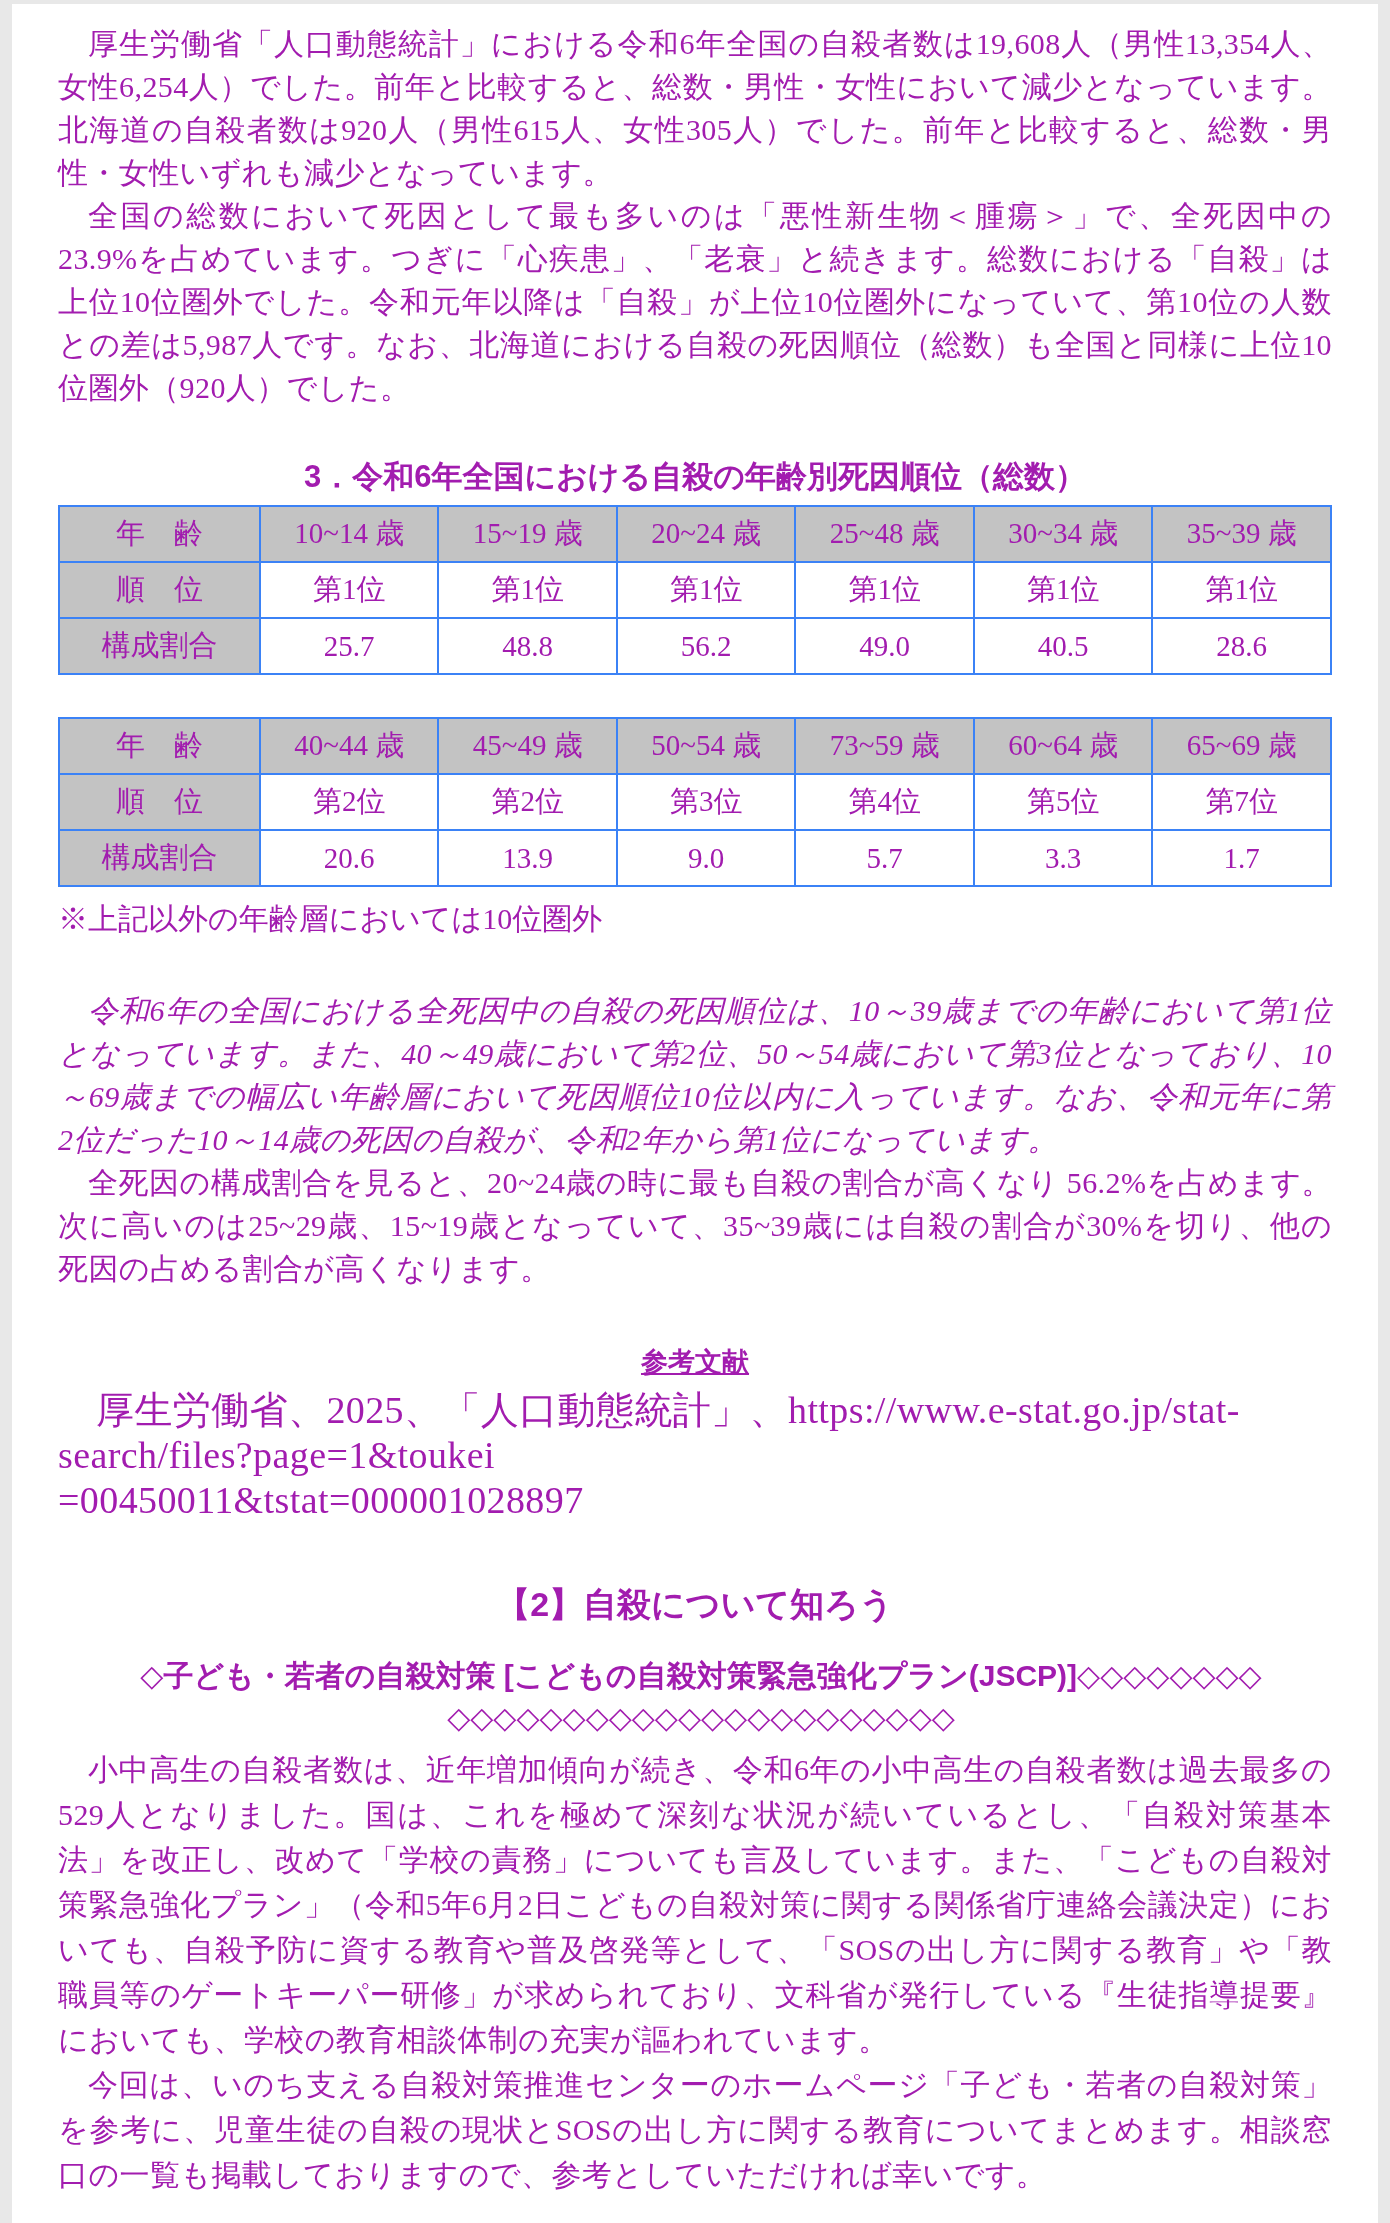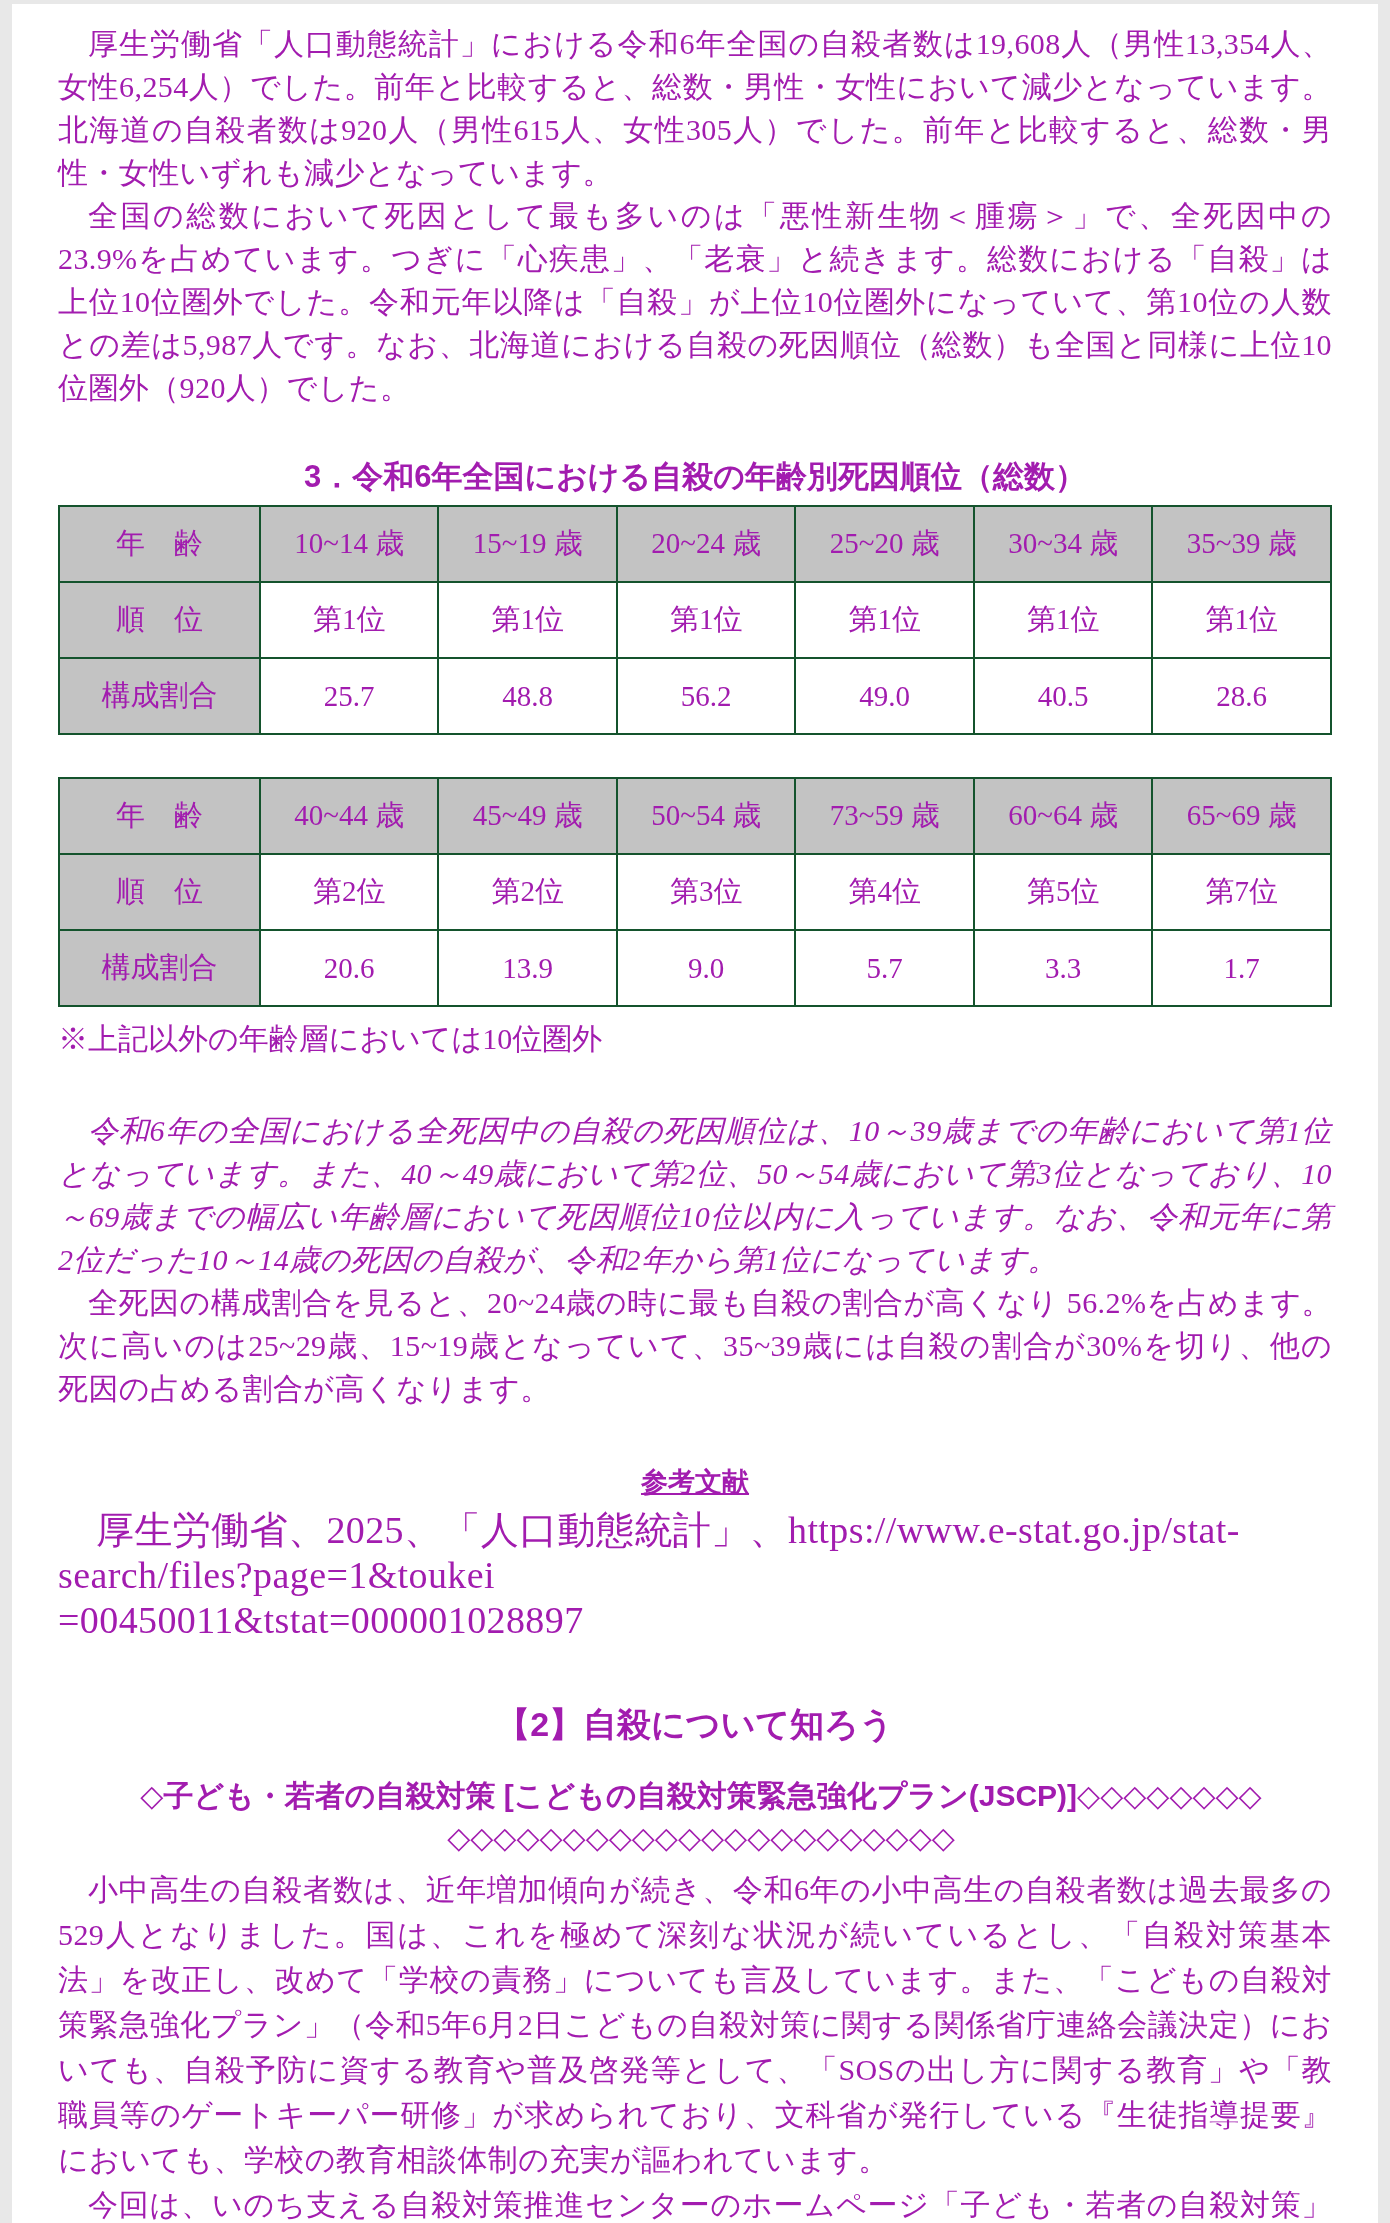"年 齢" table.stat th,table.stat td { border: 2px solid #14532d -> 2px solid #3b82f6; padding: 16px -> 6px }
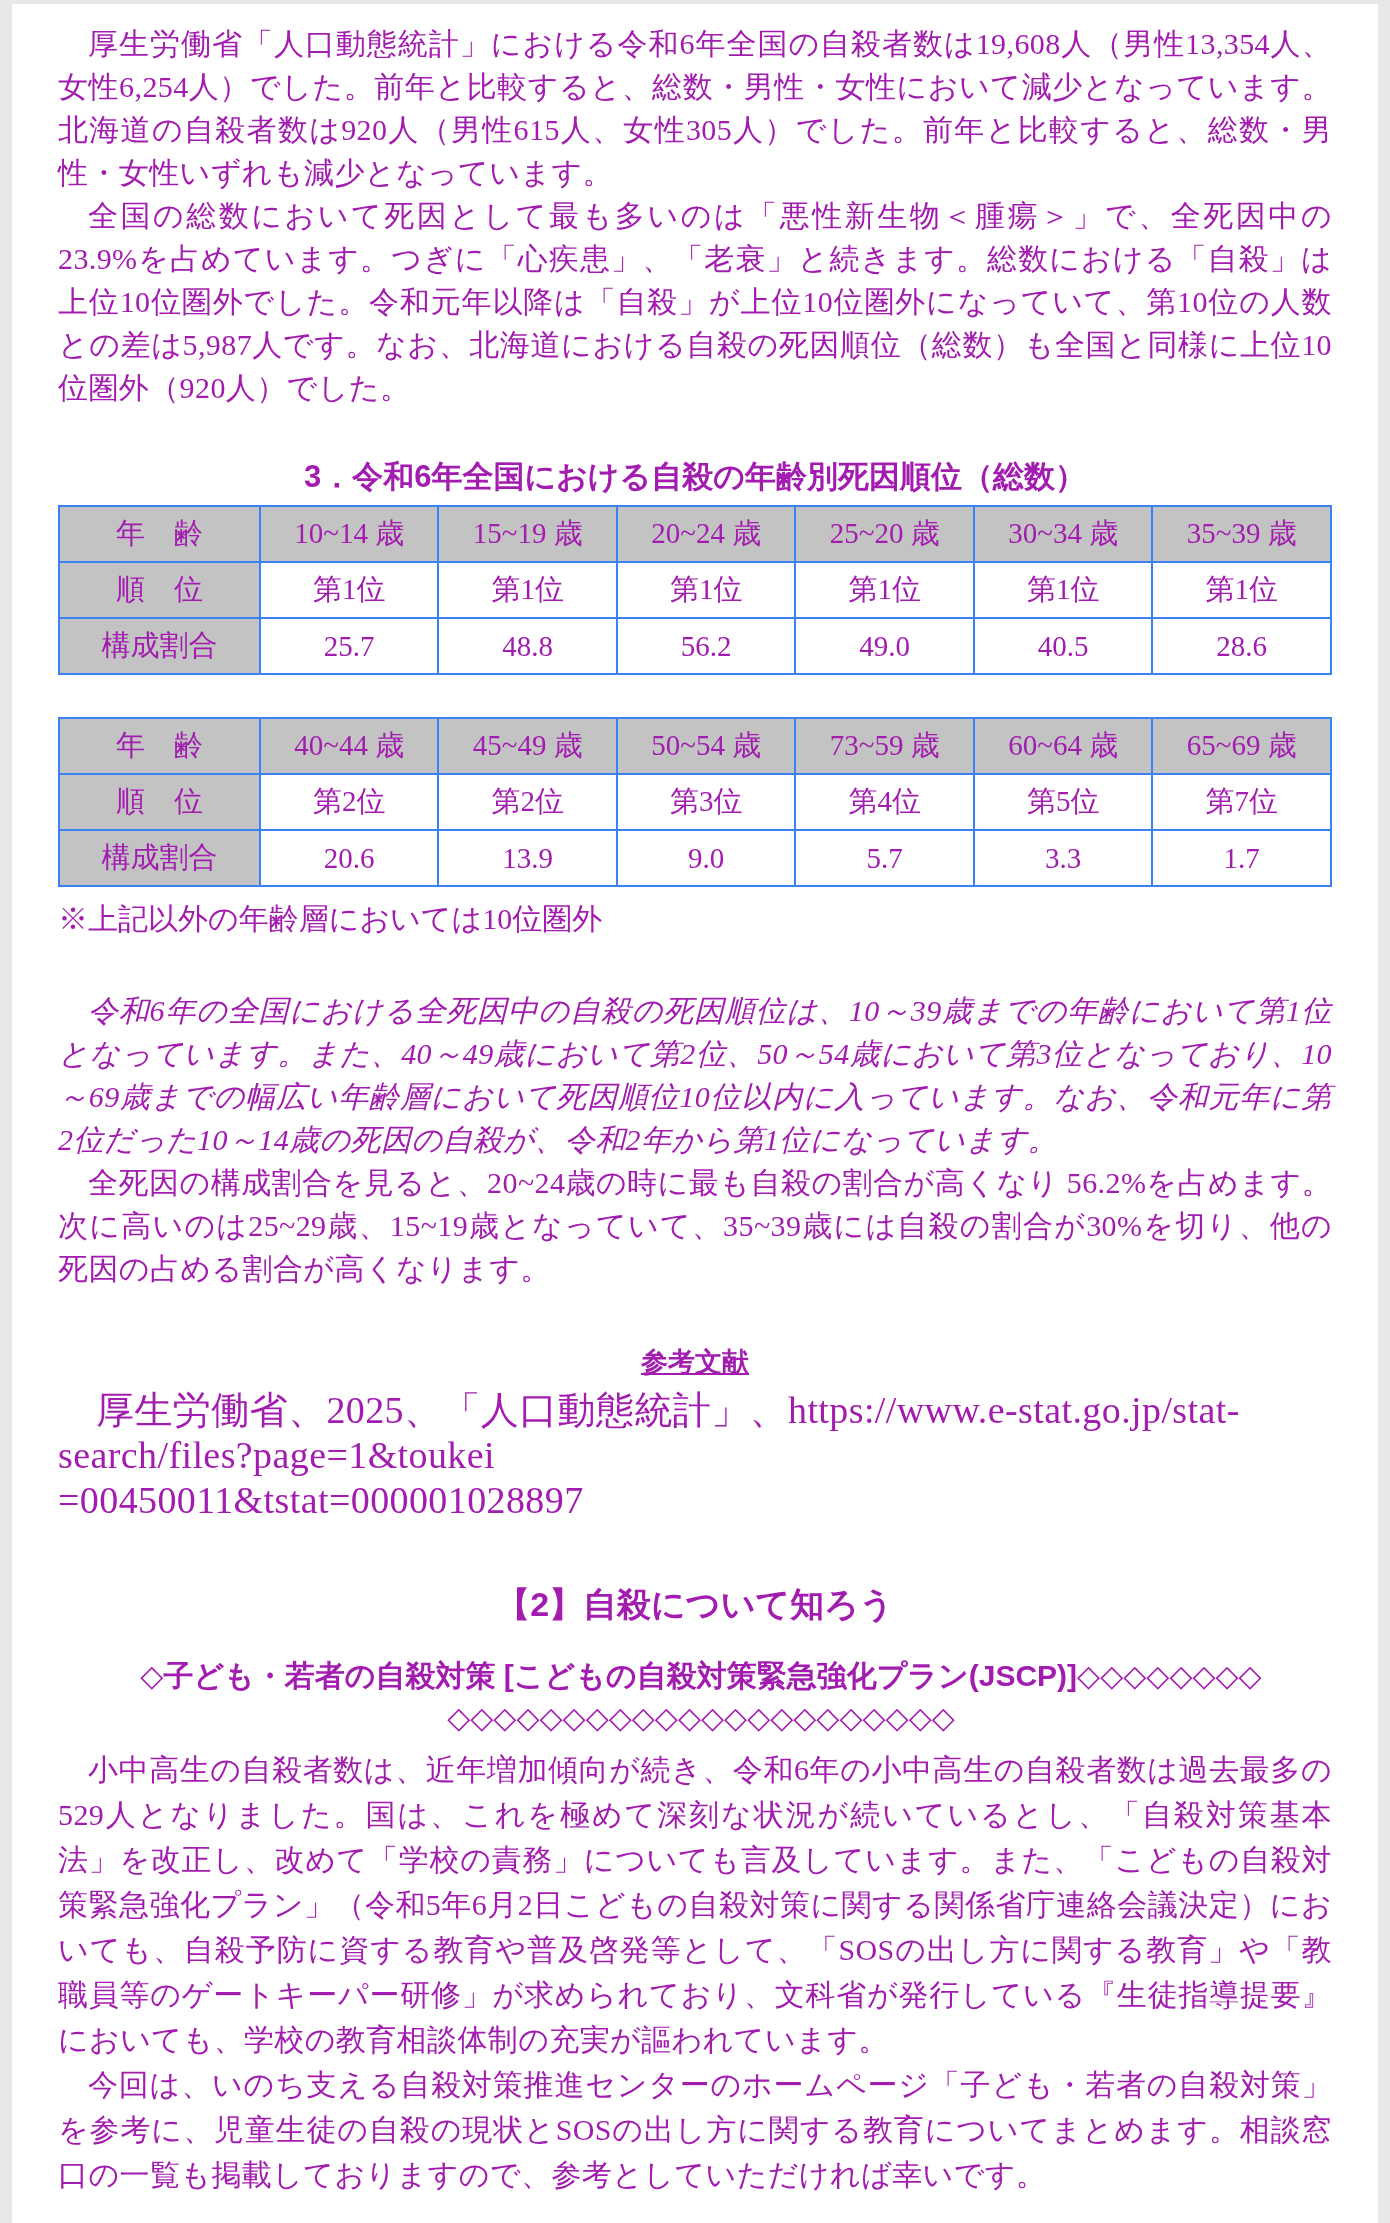"25~20 歳" th.hd { text: 20 -> 48 }
